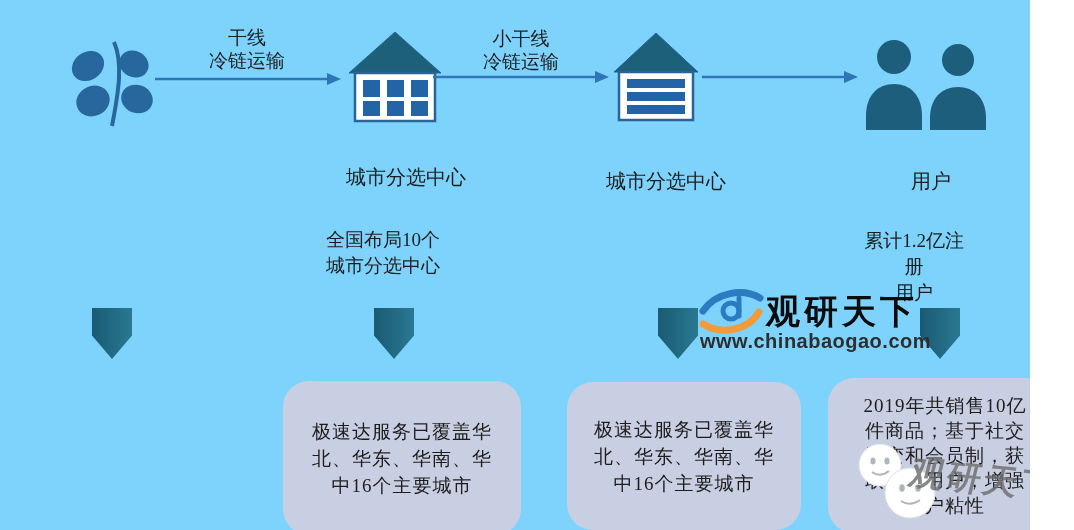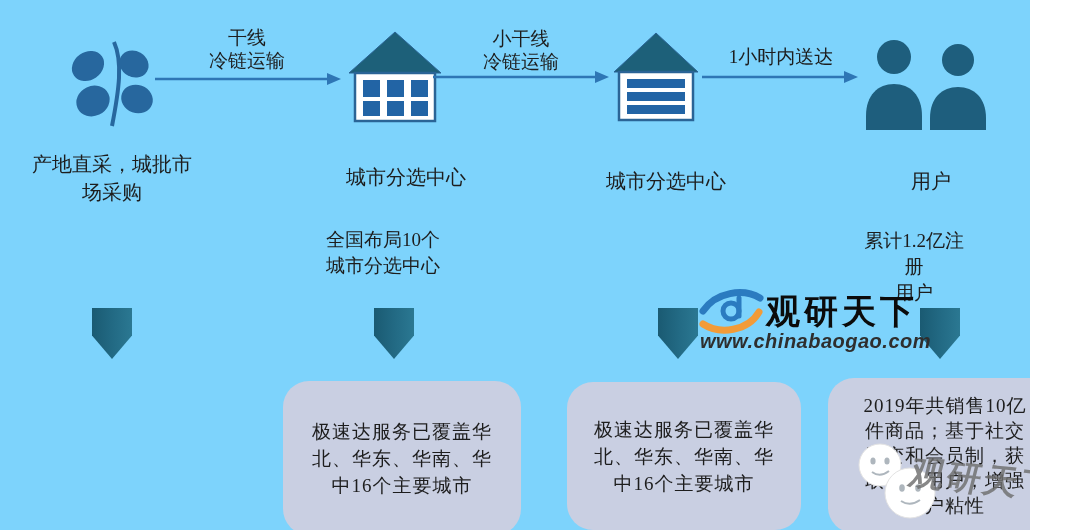"1小时内送达" div.abs { html: <div>1小时内送达</div> -> none }
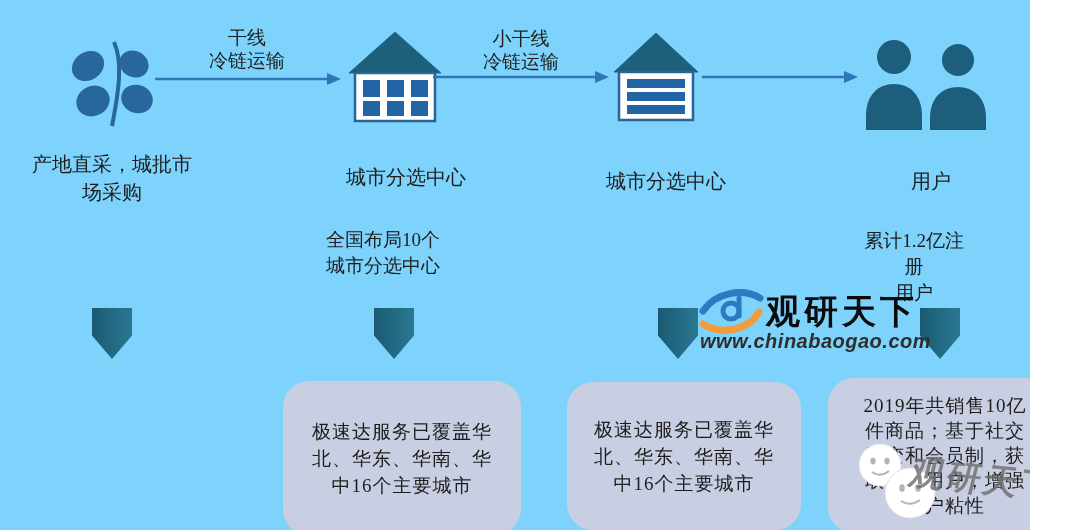"产地直采，城批市" div.abs { html: <div>产地直采，城批市 场采购</div> -> none }
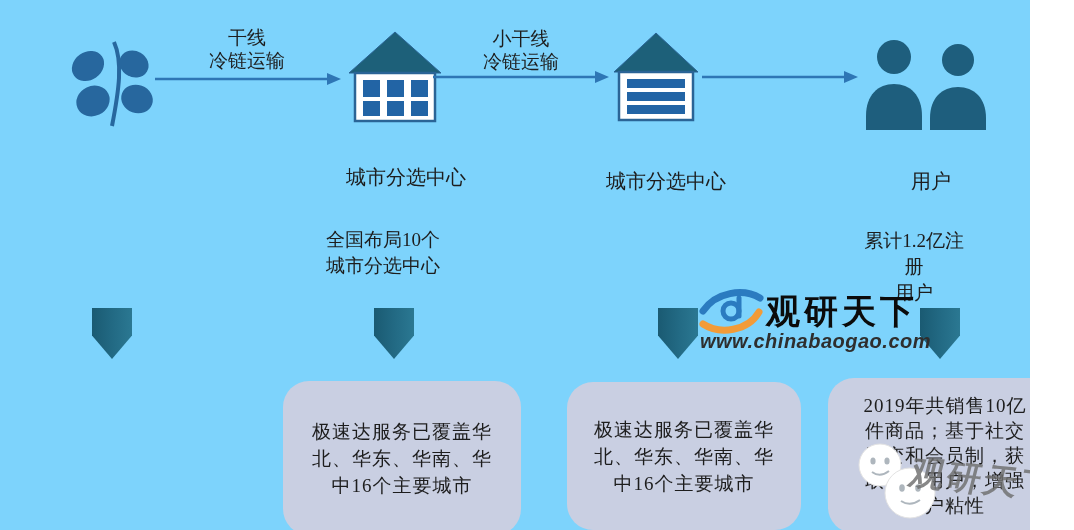"www.chinabaogao.com" .url { font-style: italic -> none }
